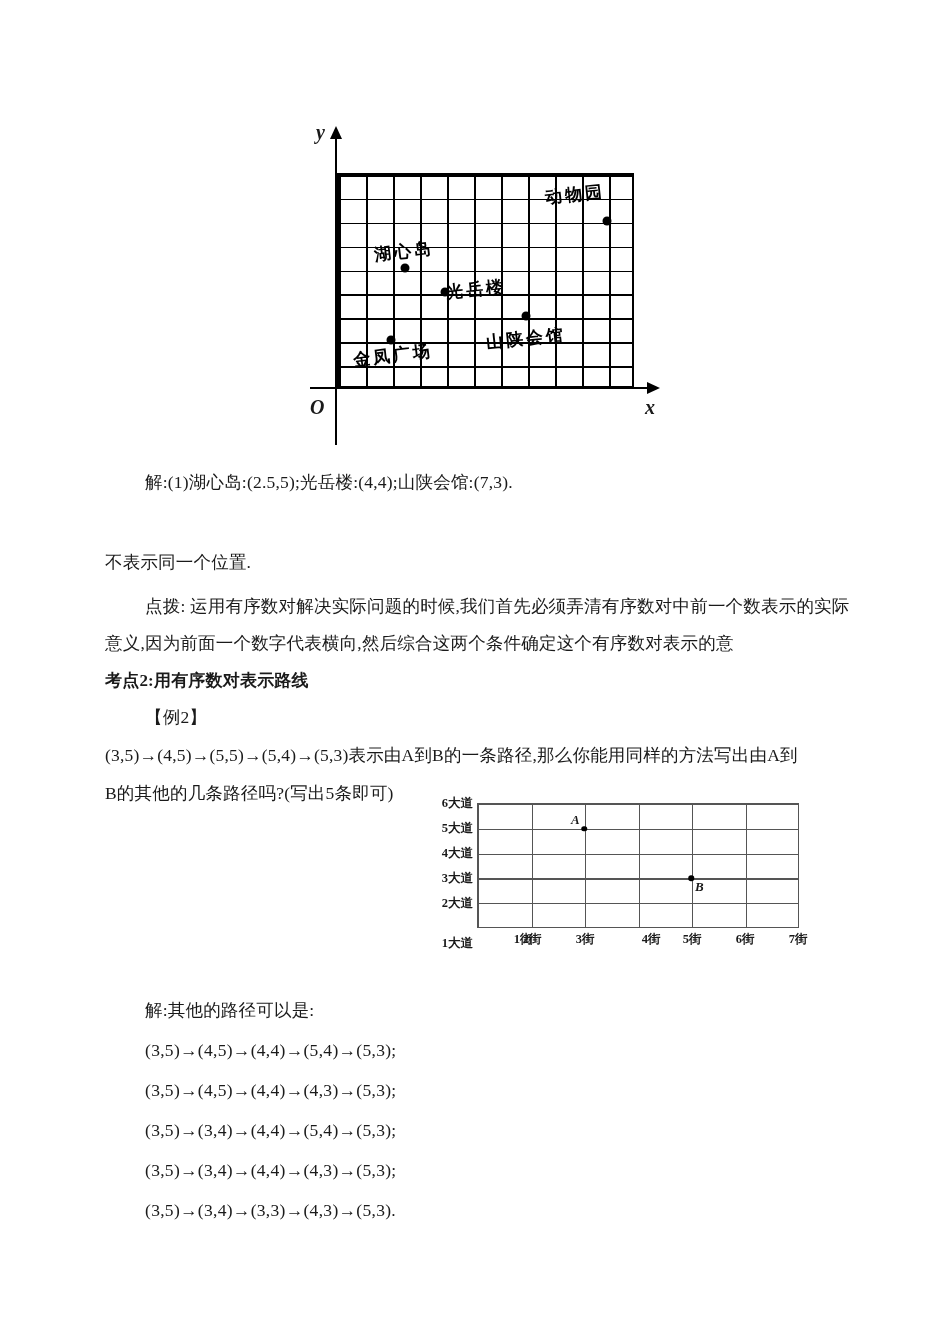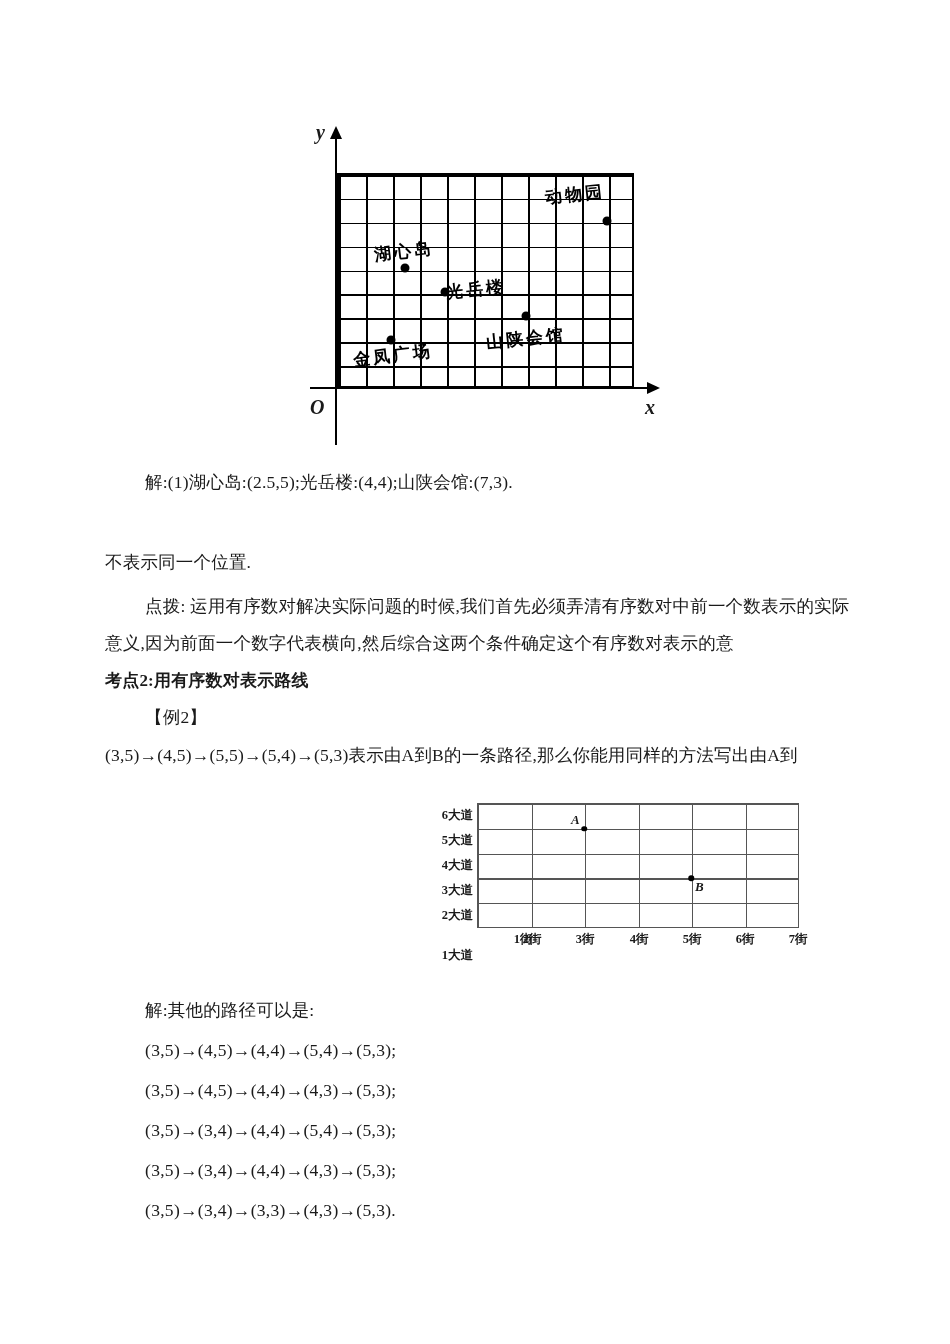"B的其他的几条路径吗?(写出5条即可)" p.para { html: none -> <p>B的其他的几条路径吗?(写出5条即可)</p> }
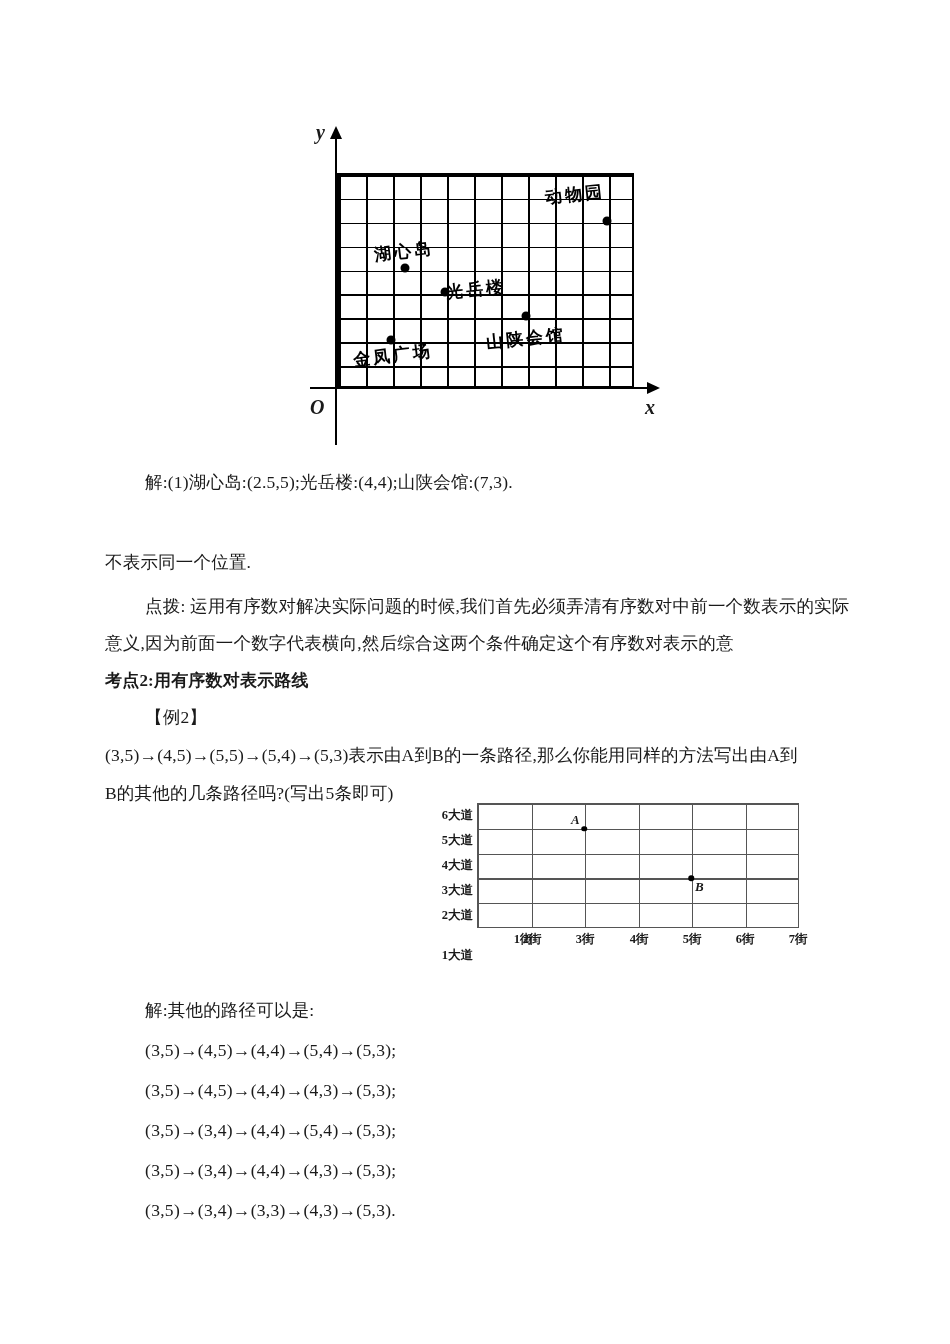"6大道" #fig2 .ylab { margin-top: 12px -> none }
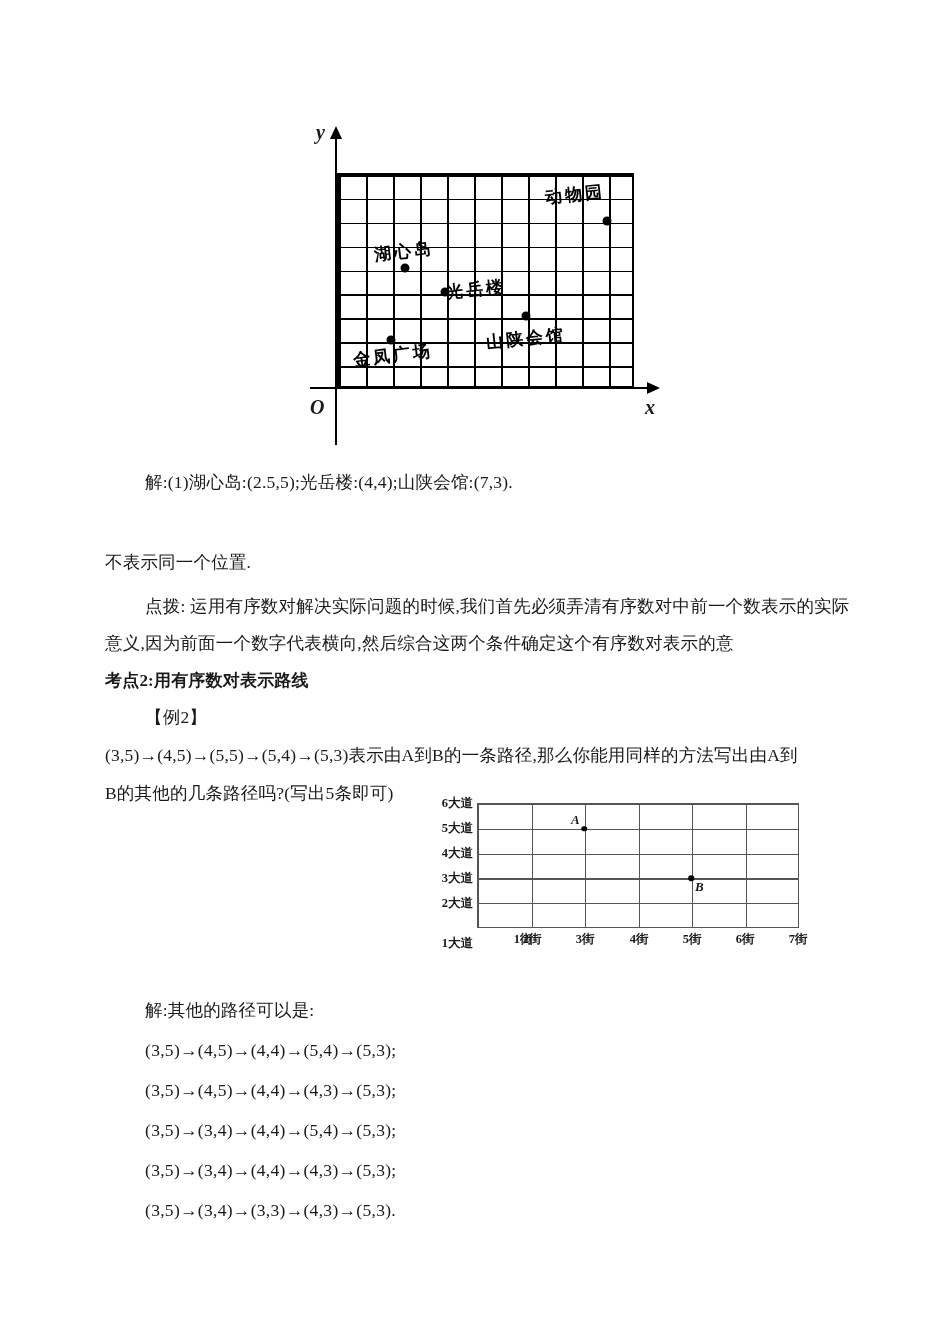"4街" div.xlab { left: 224px -> 236px }
